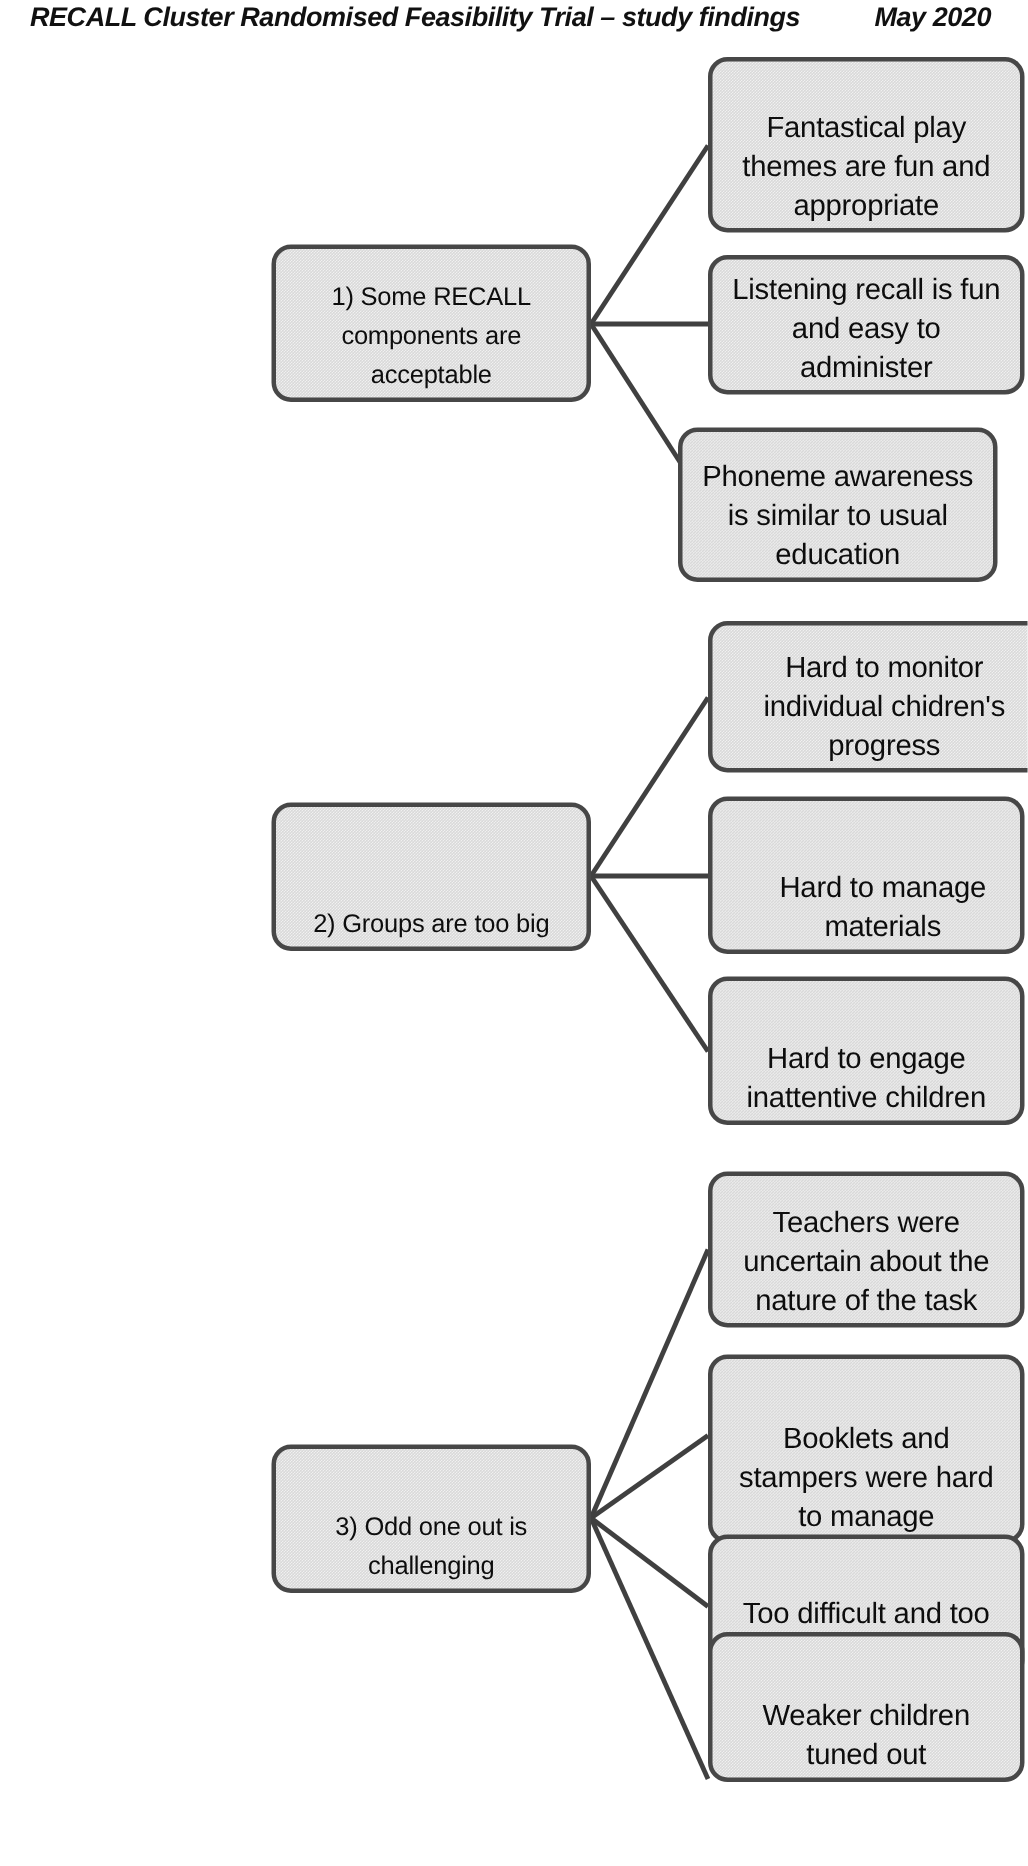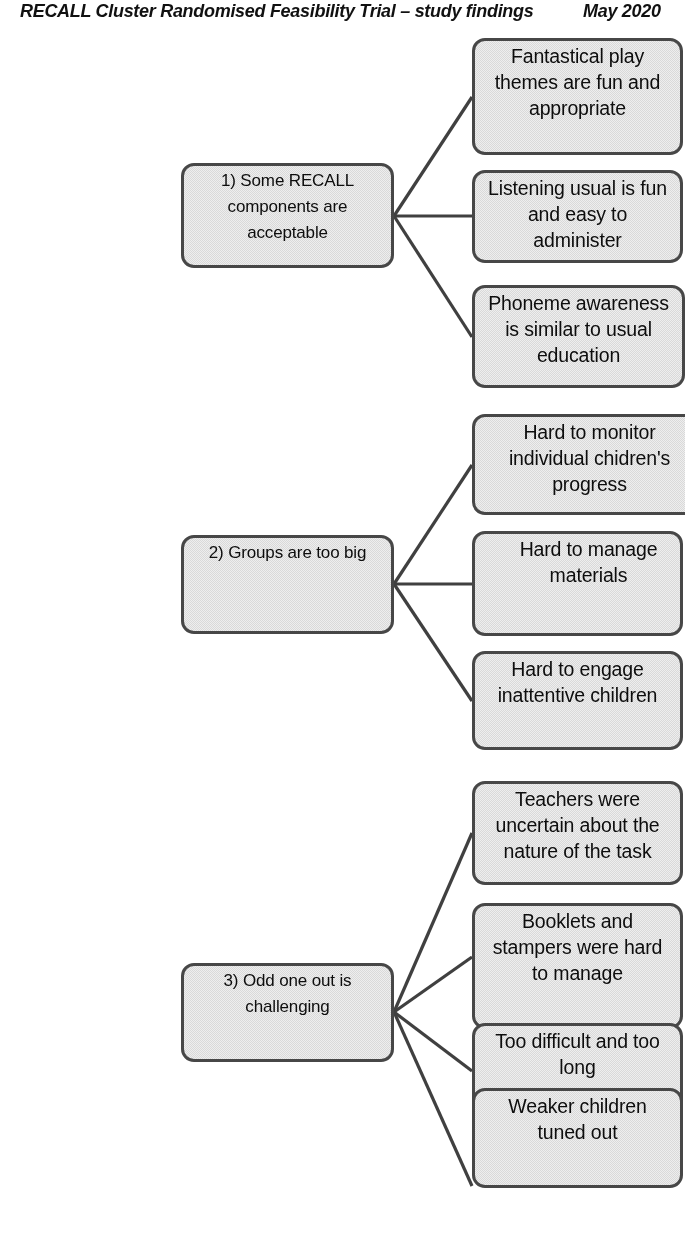"Fantastical play themes are fun" .node { align-items: flex-start -> flex-end }
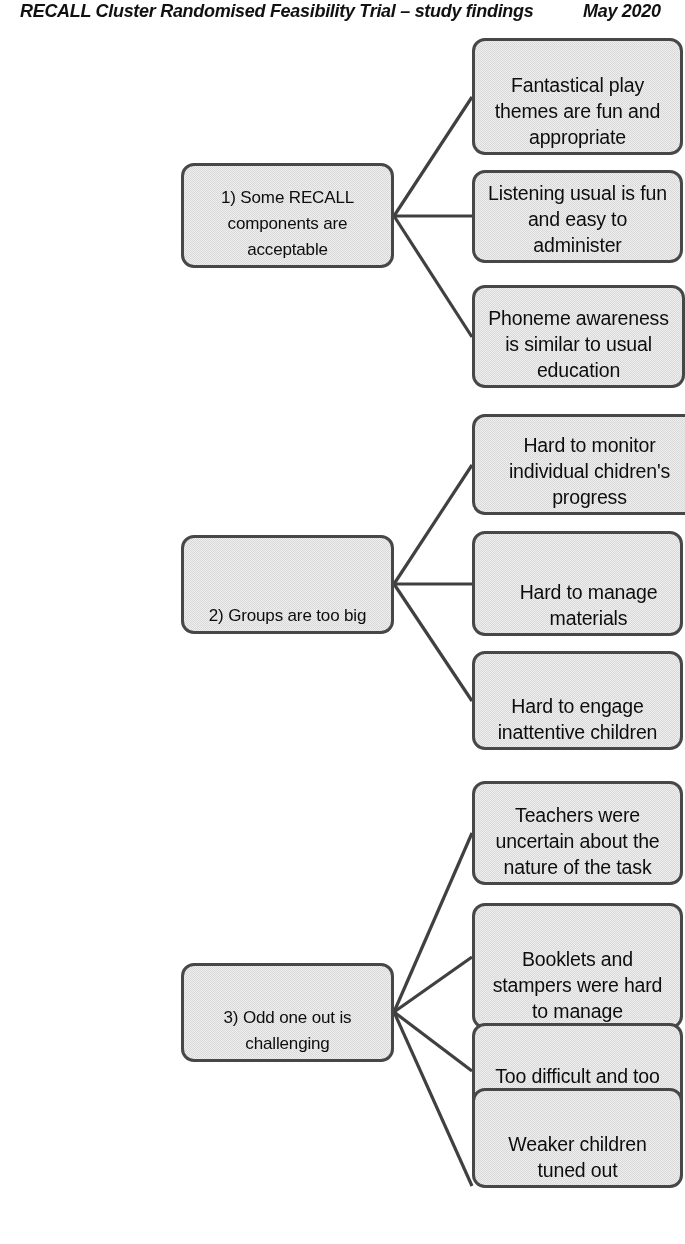"Listening usual is fun and" span.node-label { text: usual -> recall }
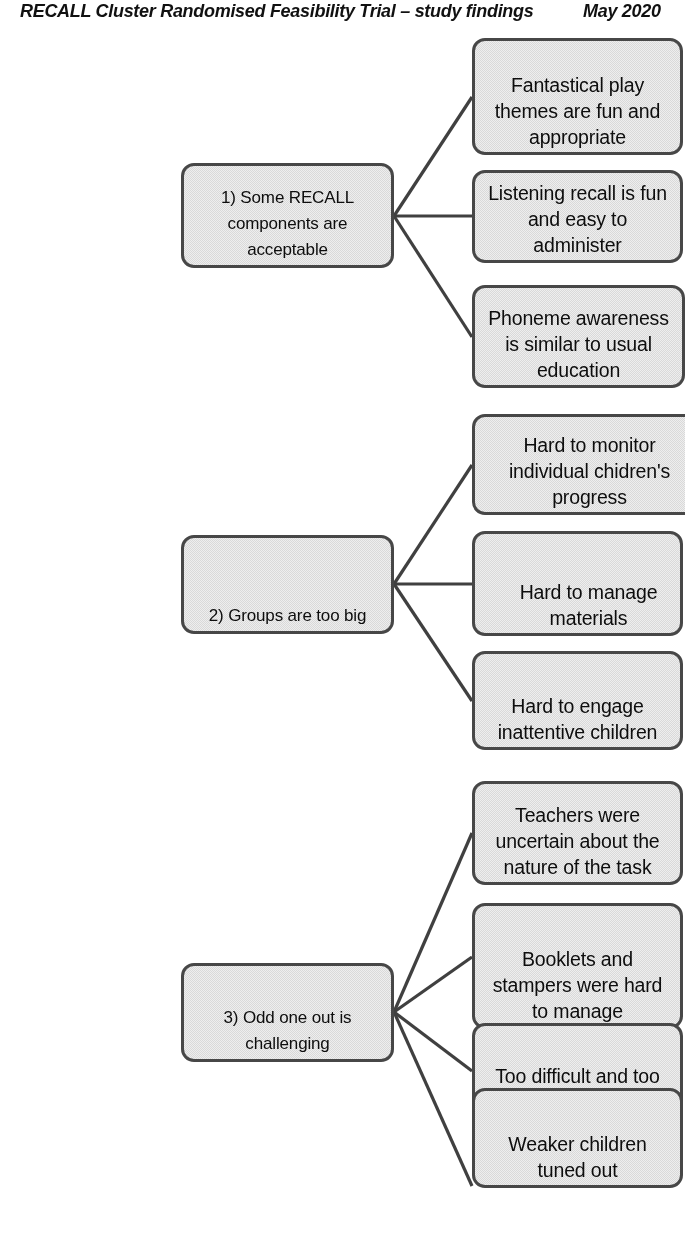"Phoneme awareness is similar to" div.node { left: 472px -> 452px }
